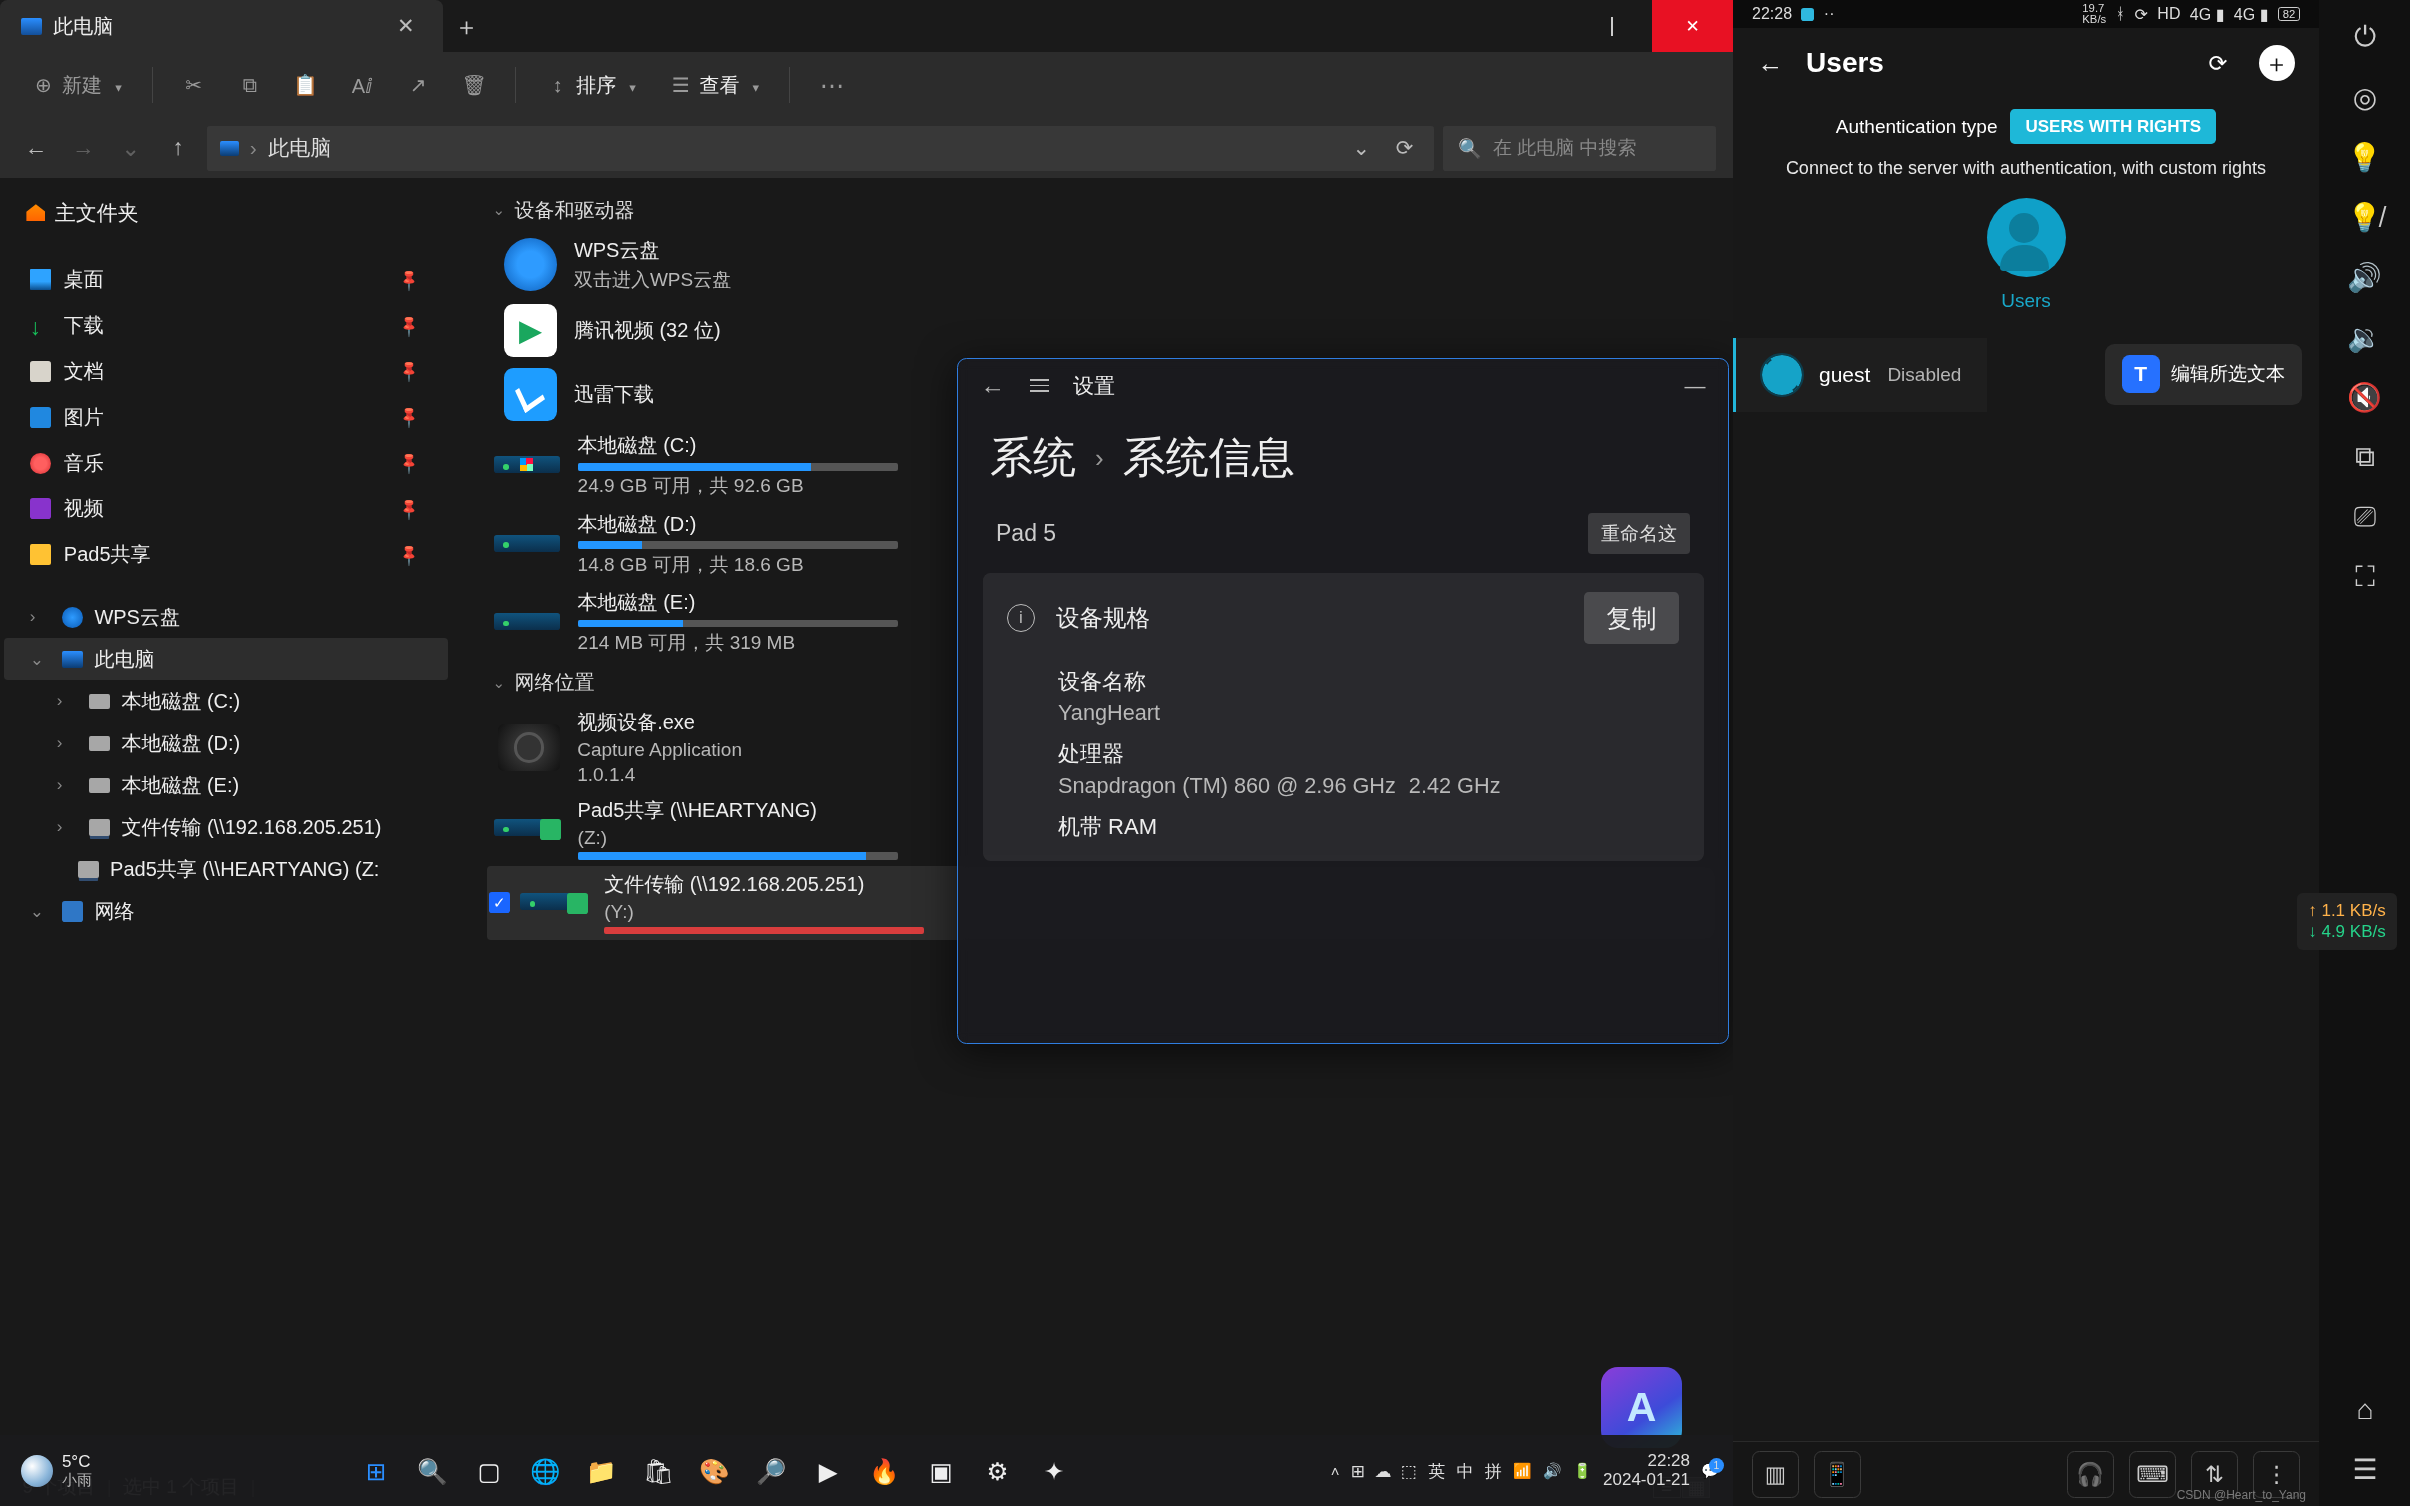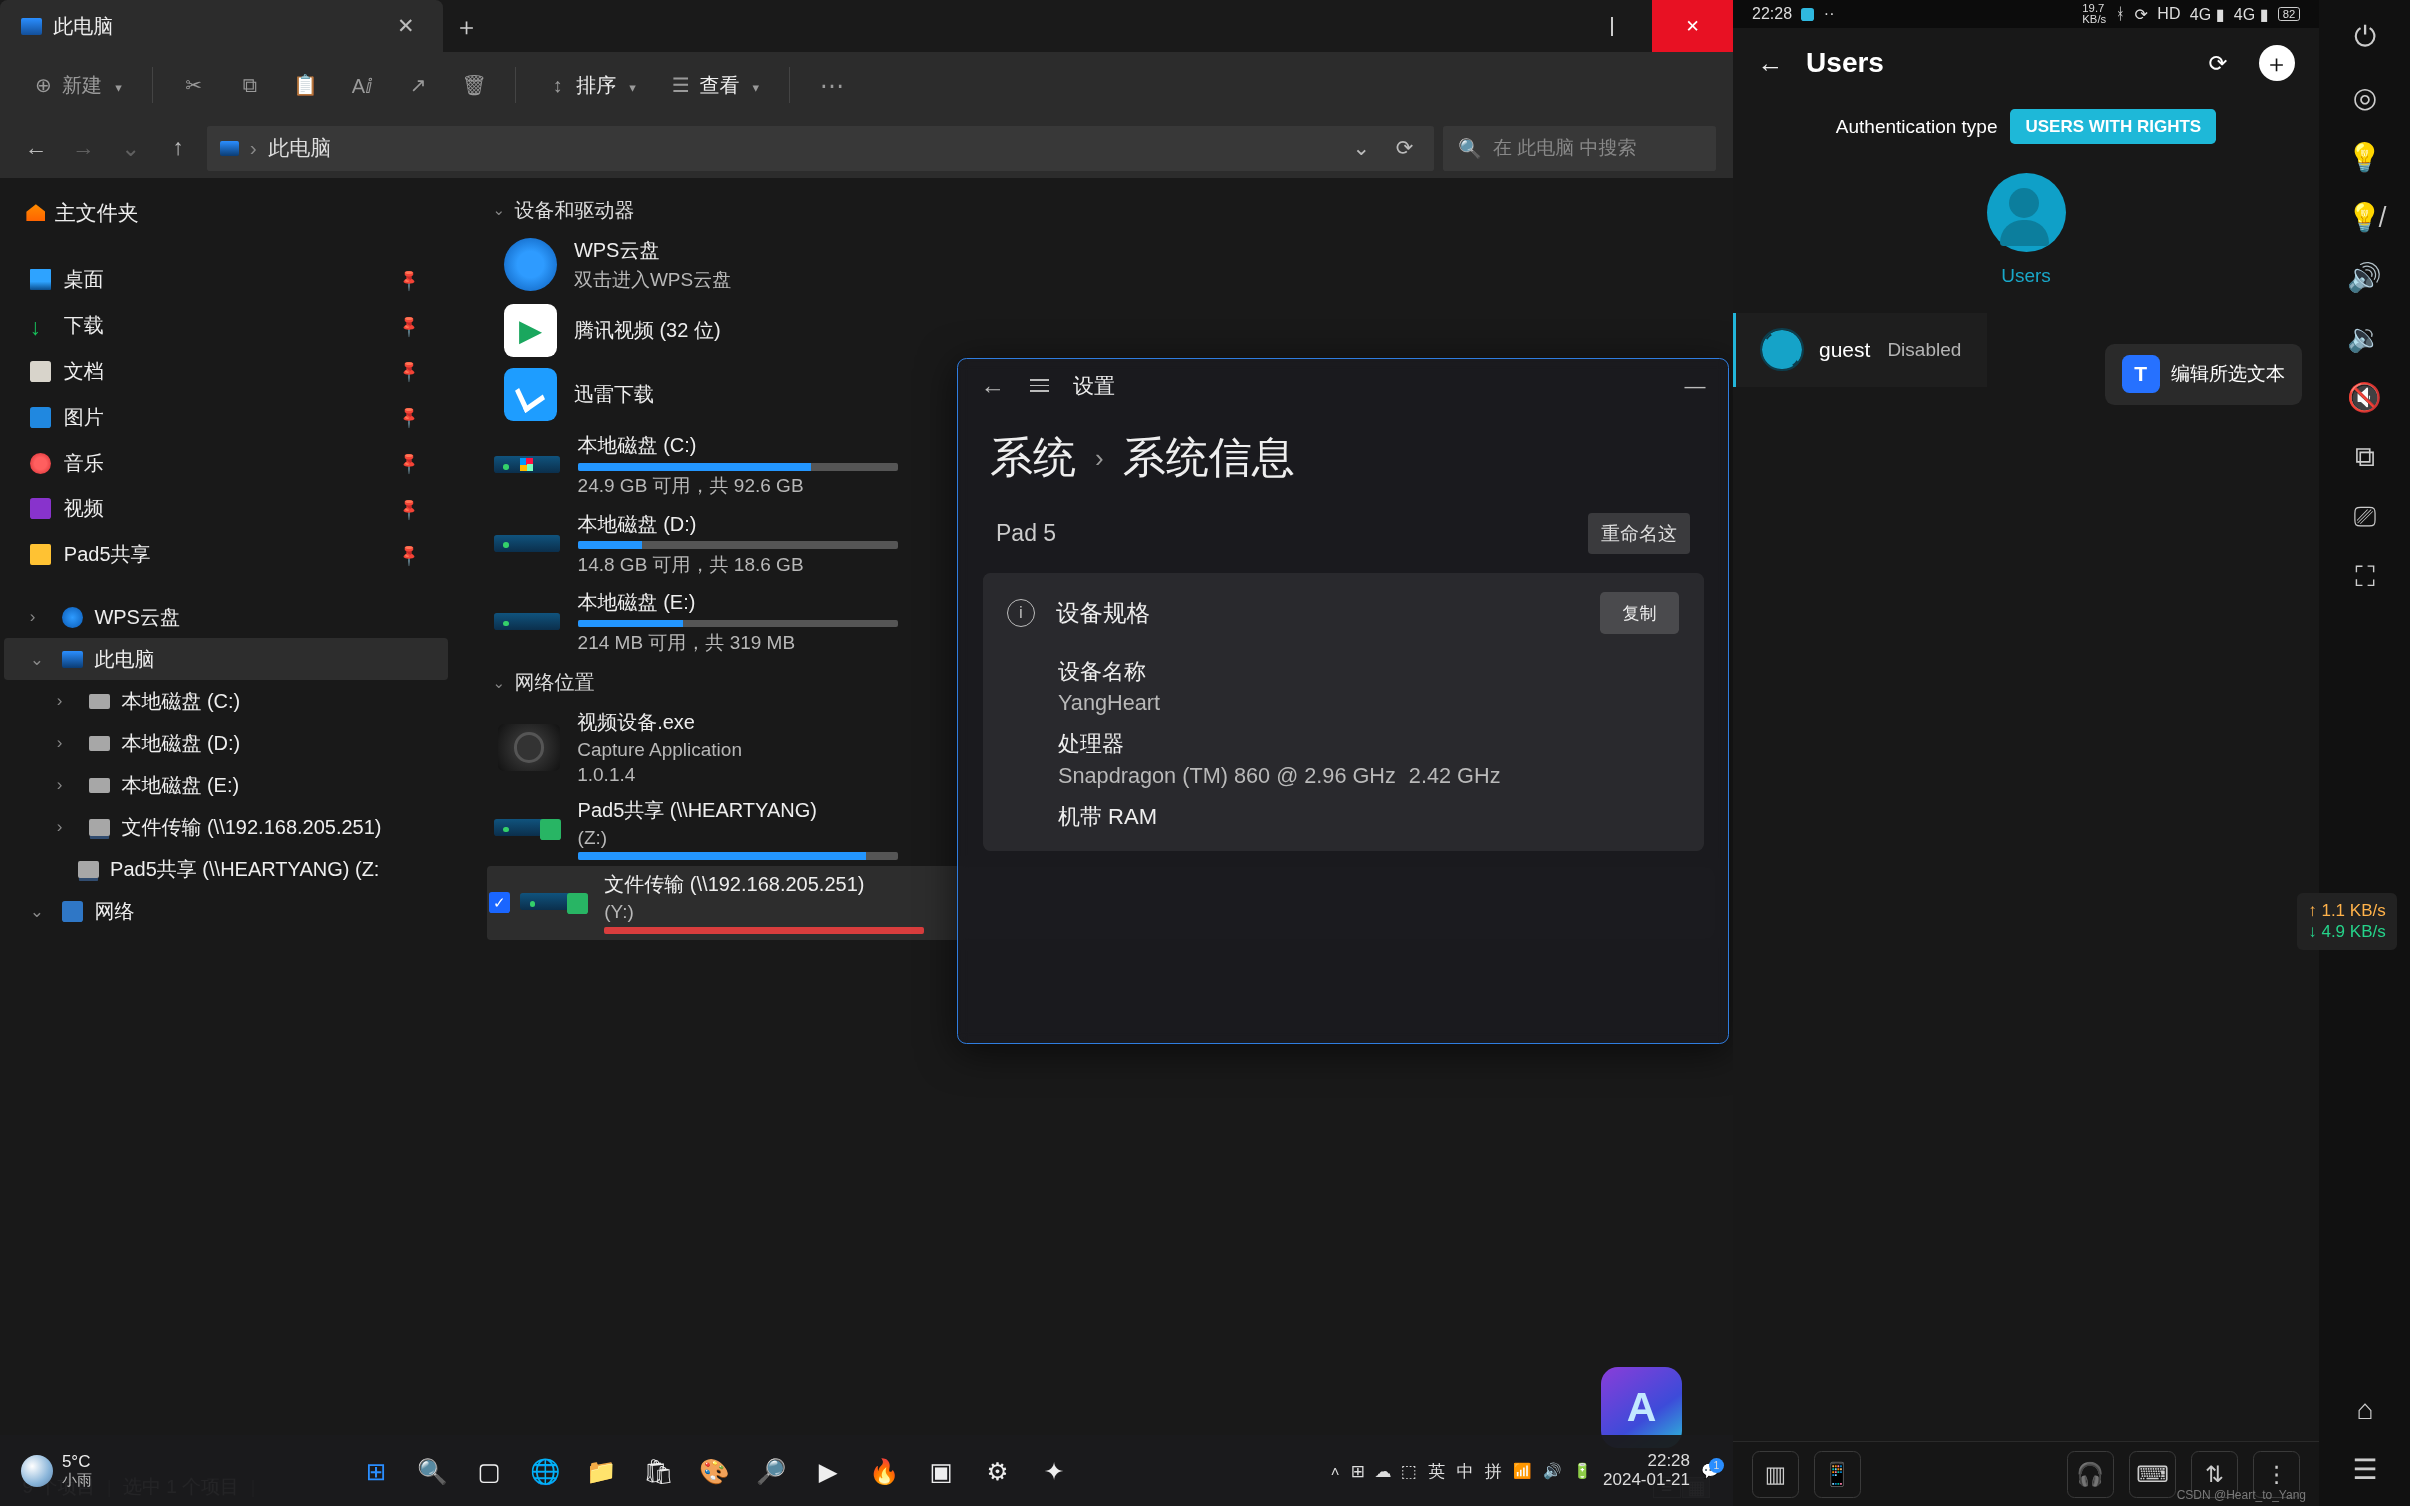"Connect to the server with" div.auth-desc { html: none -> <div>Connect to the server with authentication, with custom rights</div> }
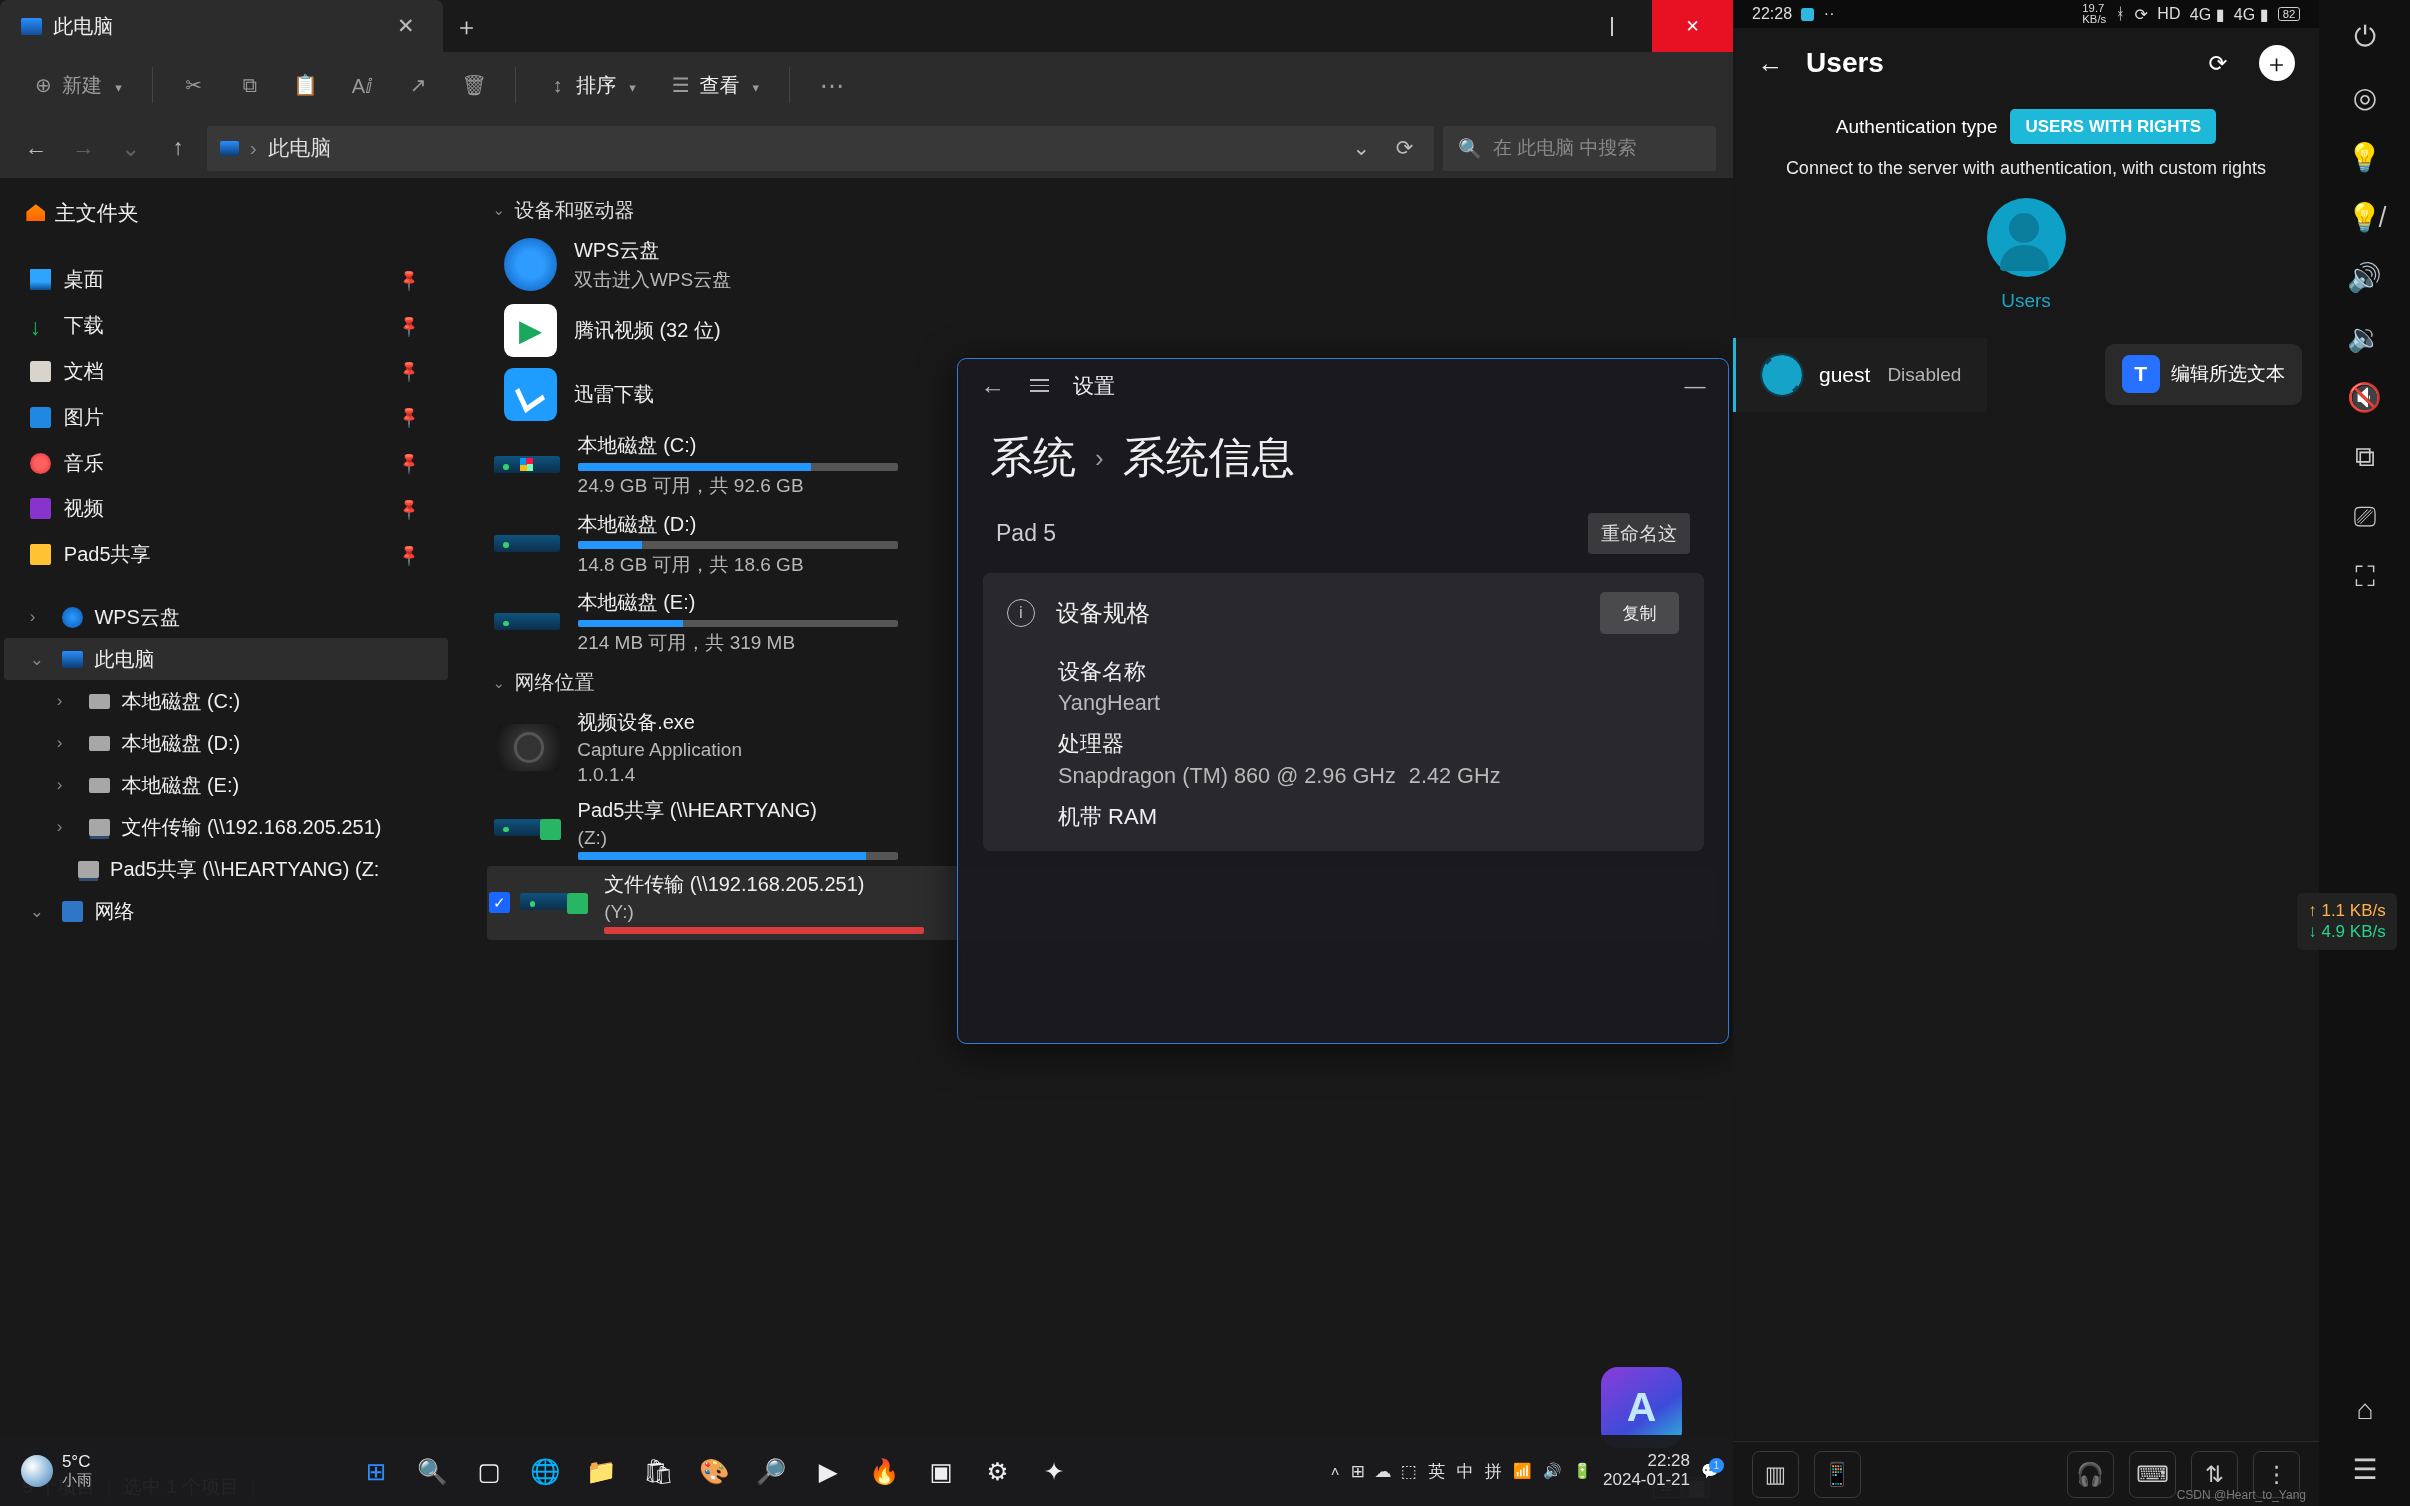"复制" .specs-hdr .copy-btn { font-size: 17px -> 25px }
